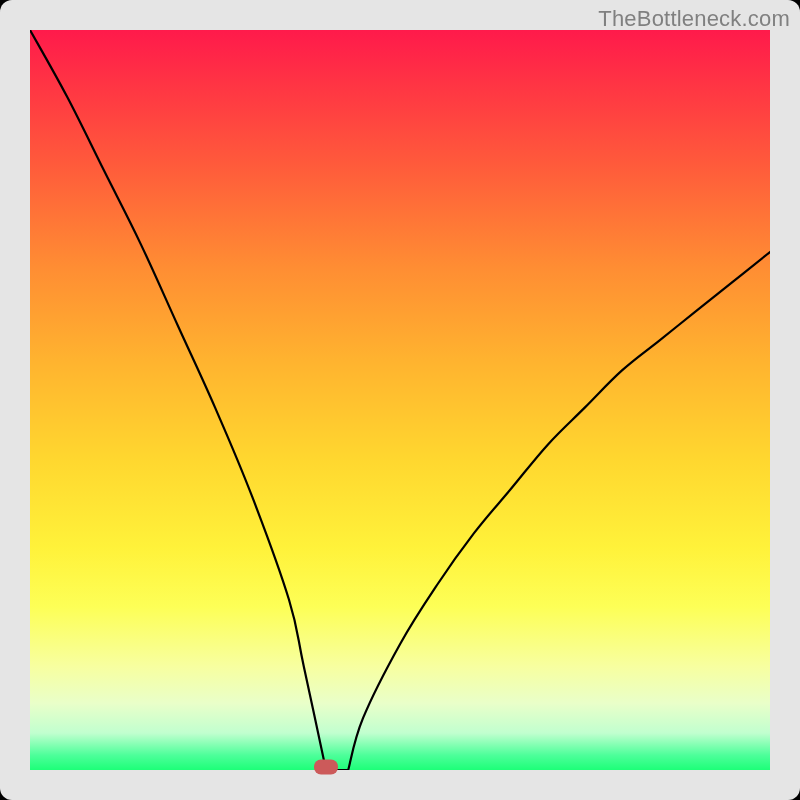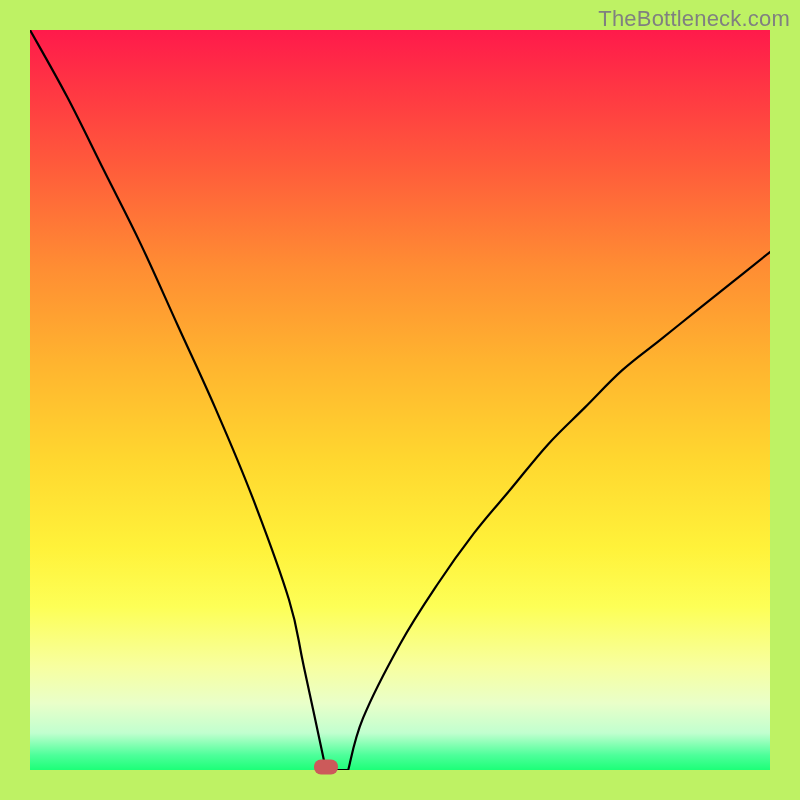"TheBottleneck.com" .frame { background: #bef264 -> #e5e5e5; border-radius: none -> 12px }
